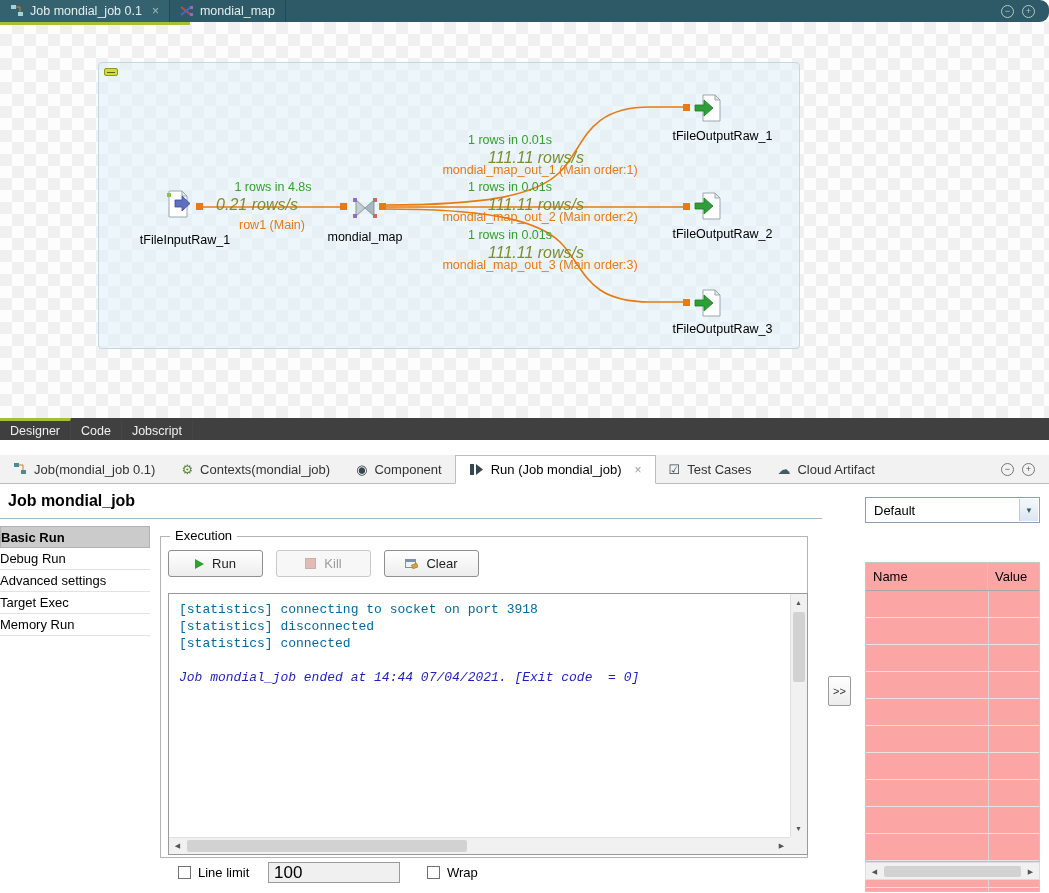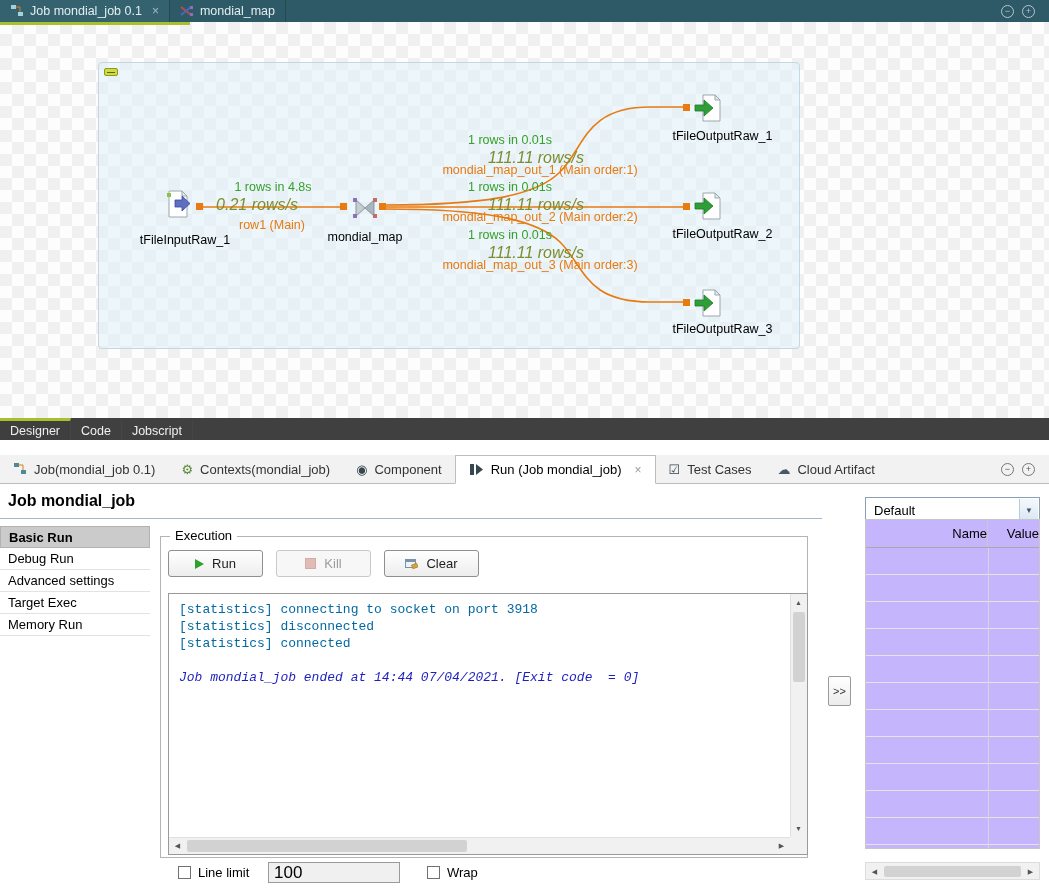"Job mondial_job 0.1" .top-tabbar { border-radius: none -> 9px }
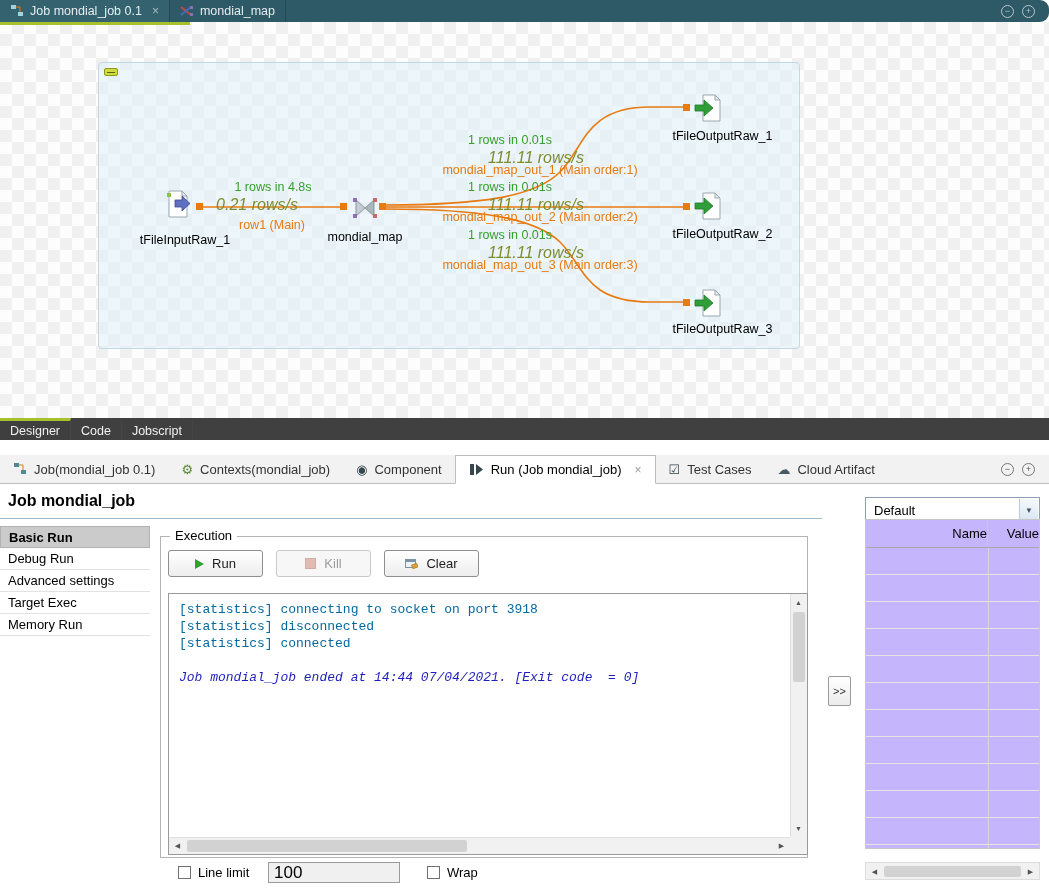"Basic Run" .run-menu-item { padding-left: 8px -> none }
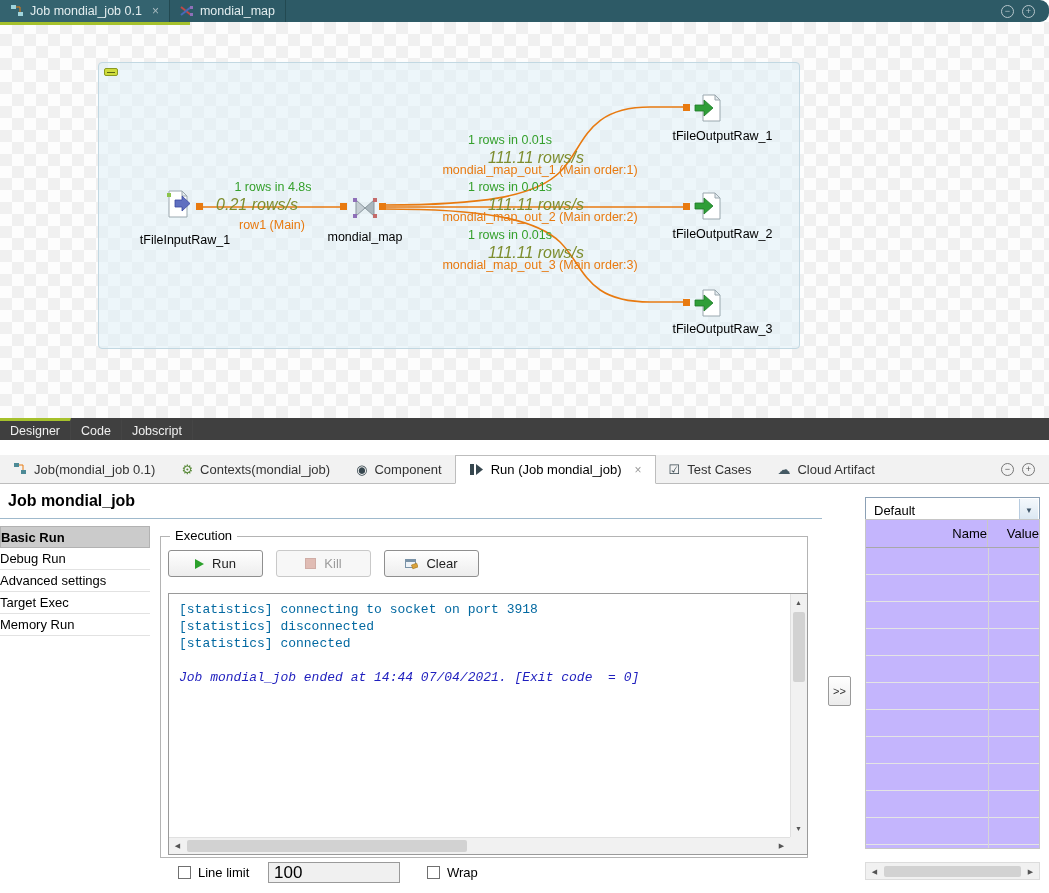"Name" .ctx-table { background: #c4b5fd -> #fca5a5; text-align: right -> none; top: 519px -> 562px }
